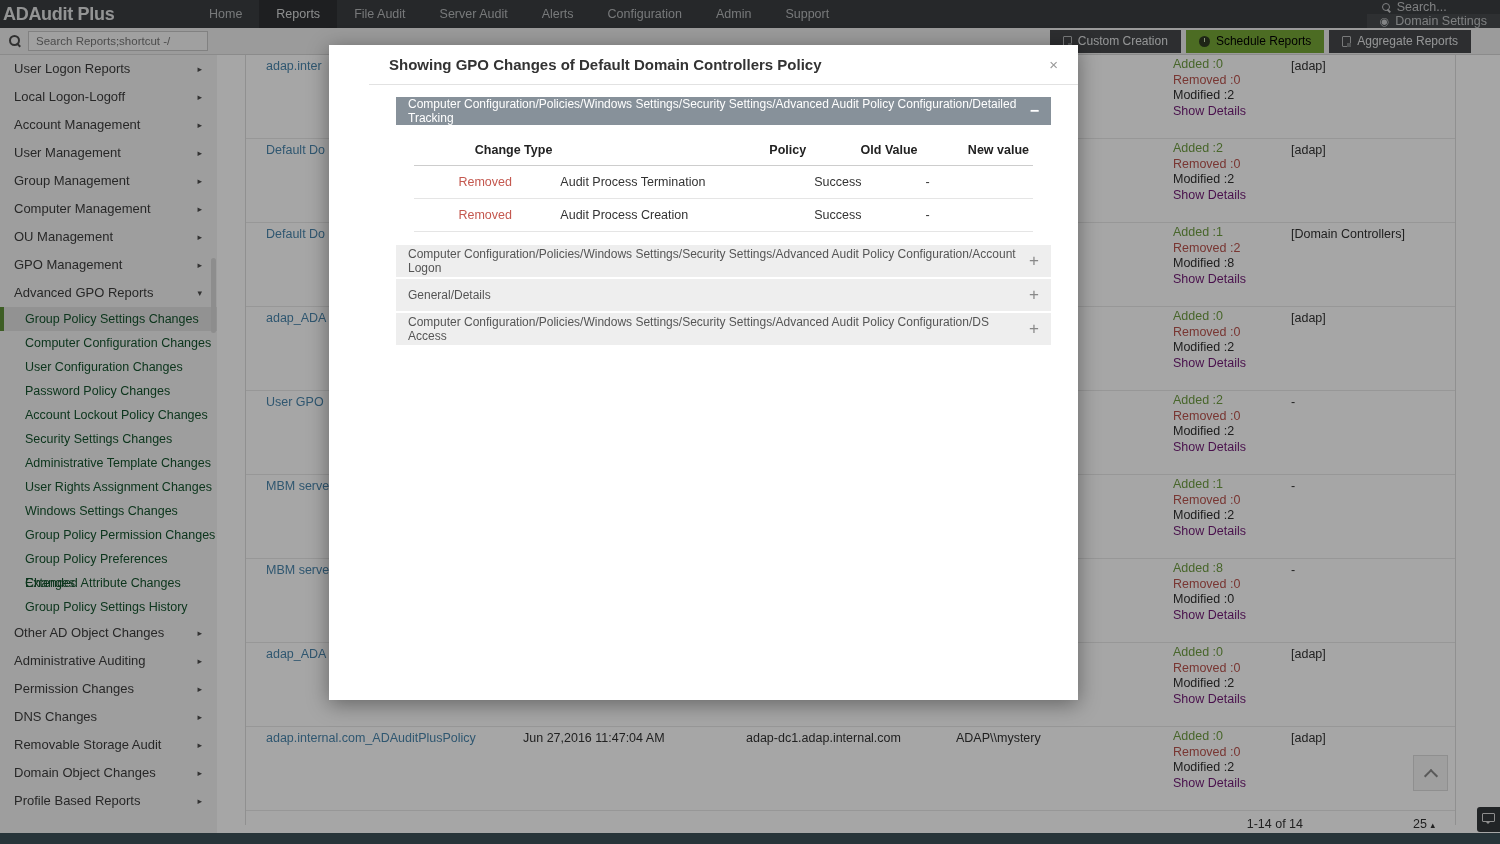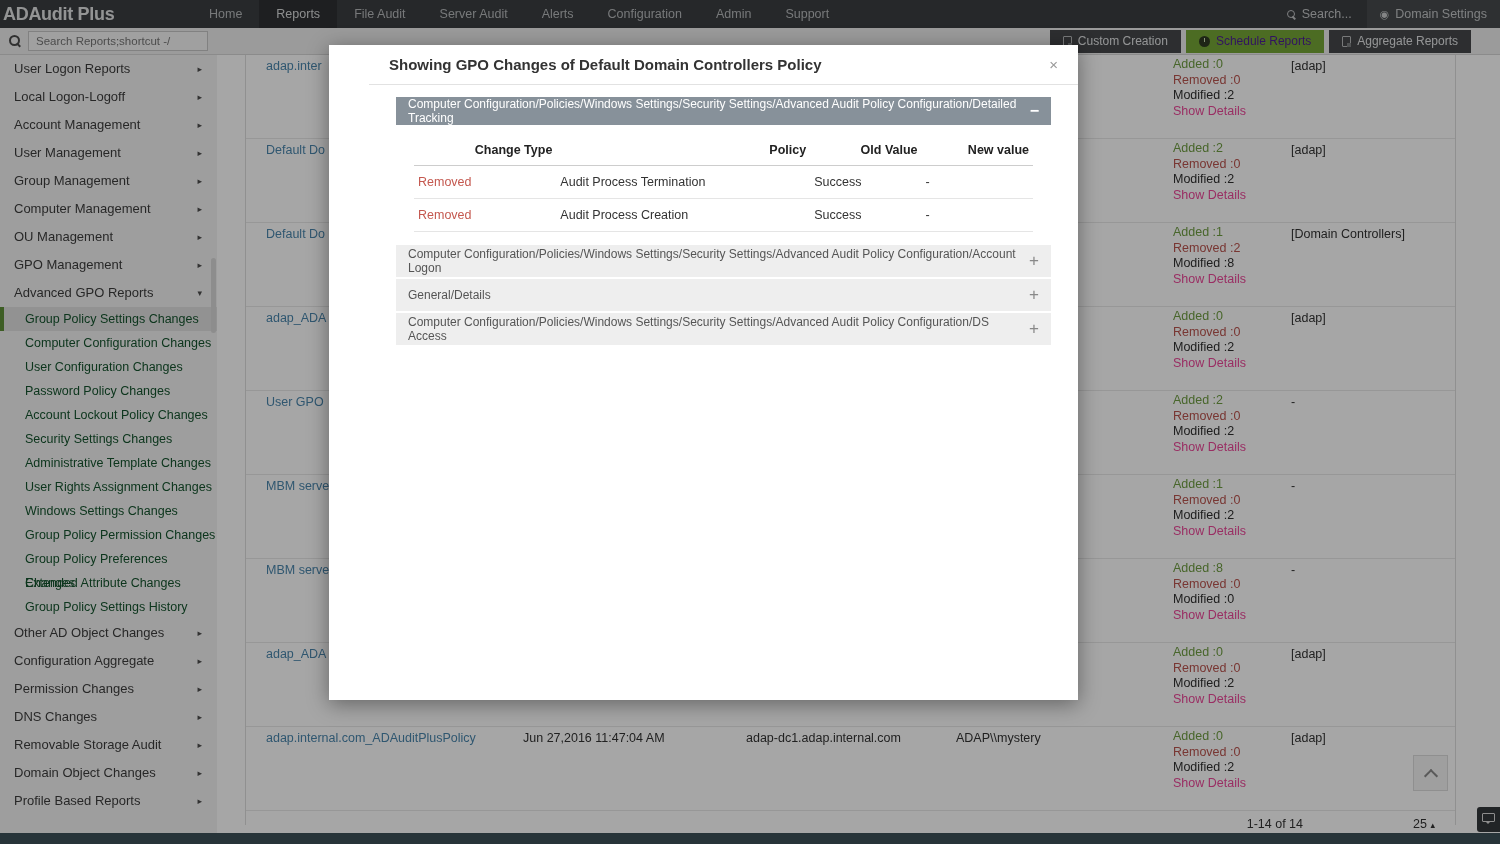"Search..." .nav-right { flex-direction: none -> column }
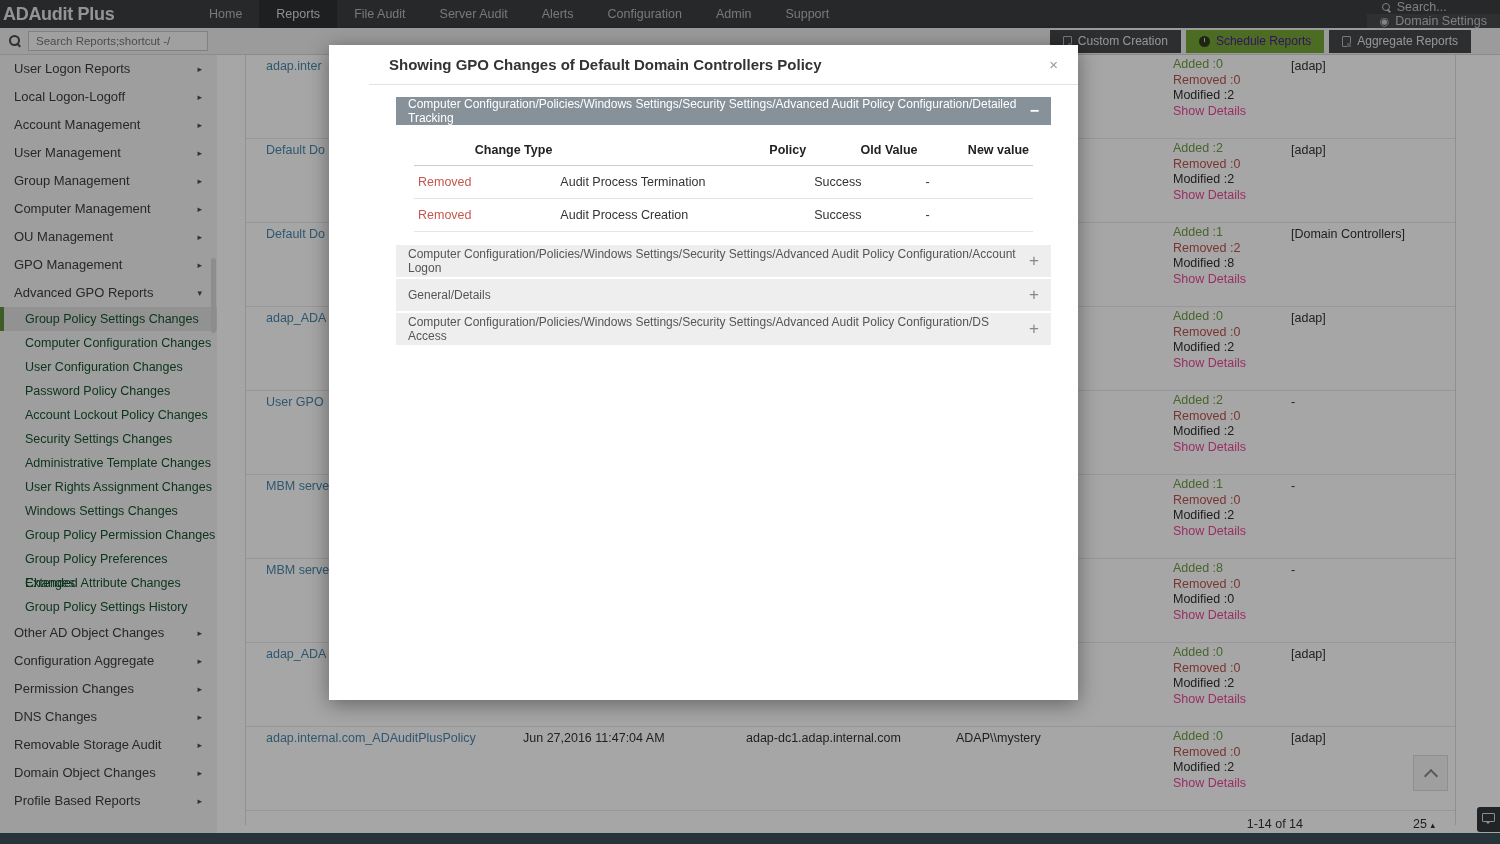"Schedule Reports" .tb-btn.green { color: #4c1d95 -> #000000 }
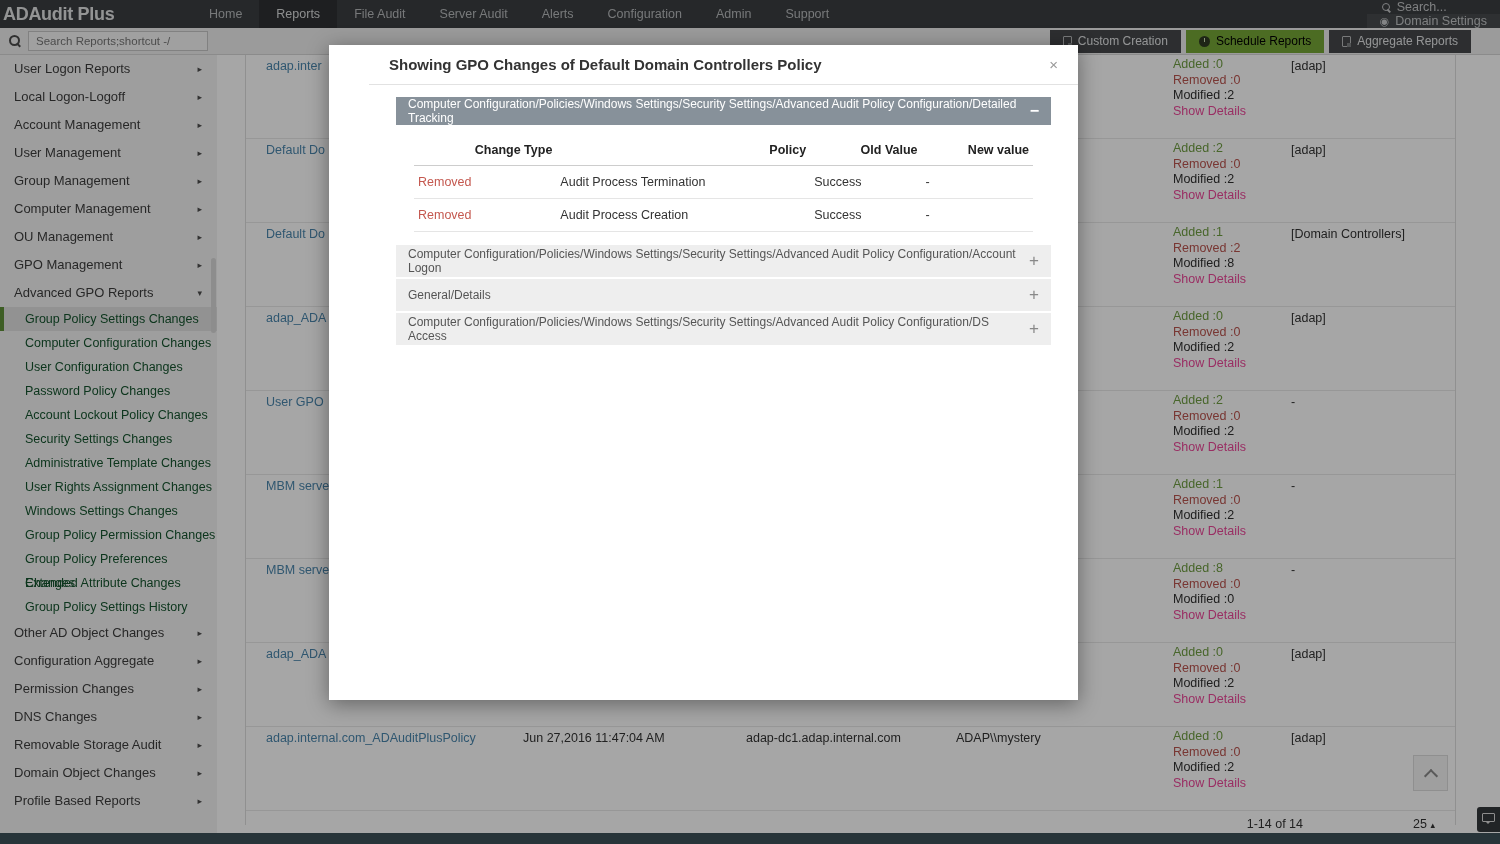"Show Details" .counts .details { color: #ec4899 -> #701a75 }
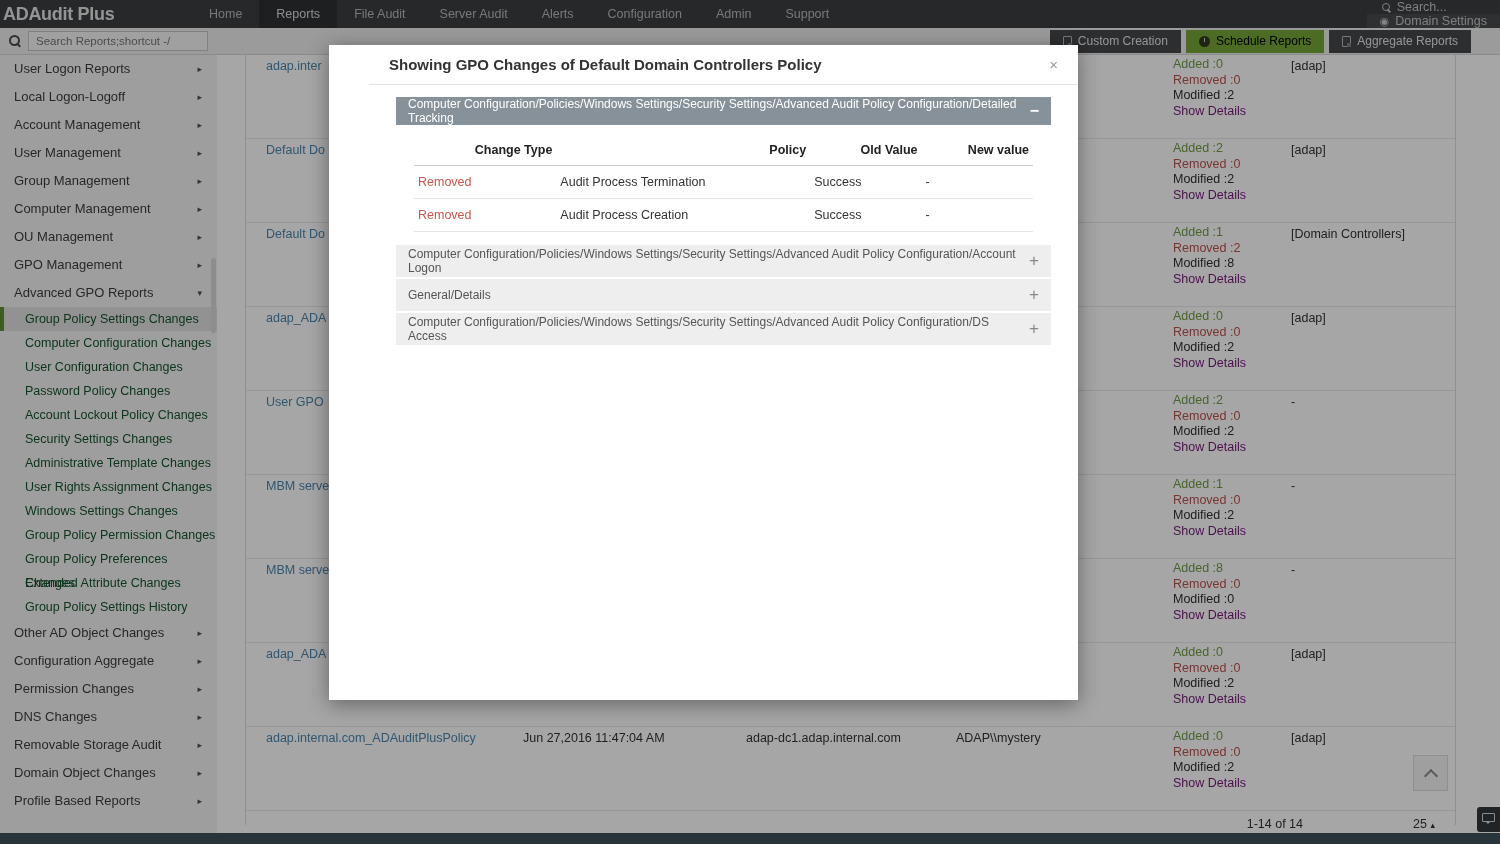"Removed" .modal-table td.chg { text-align: none -> center }
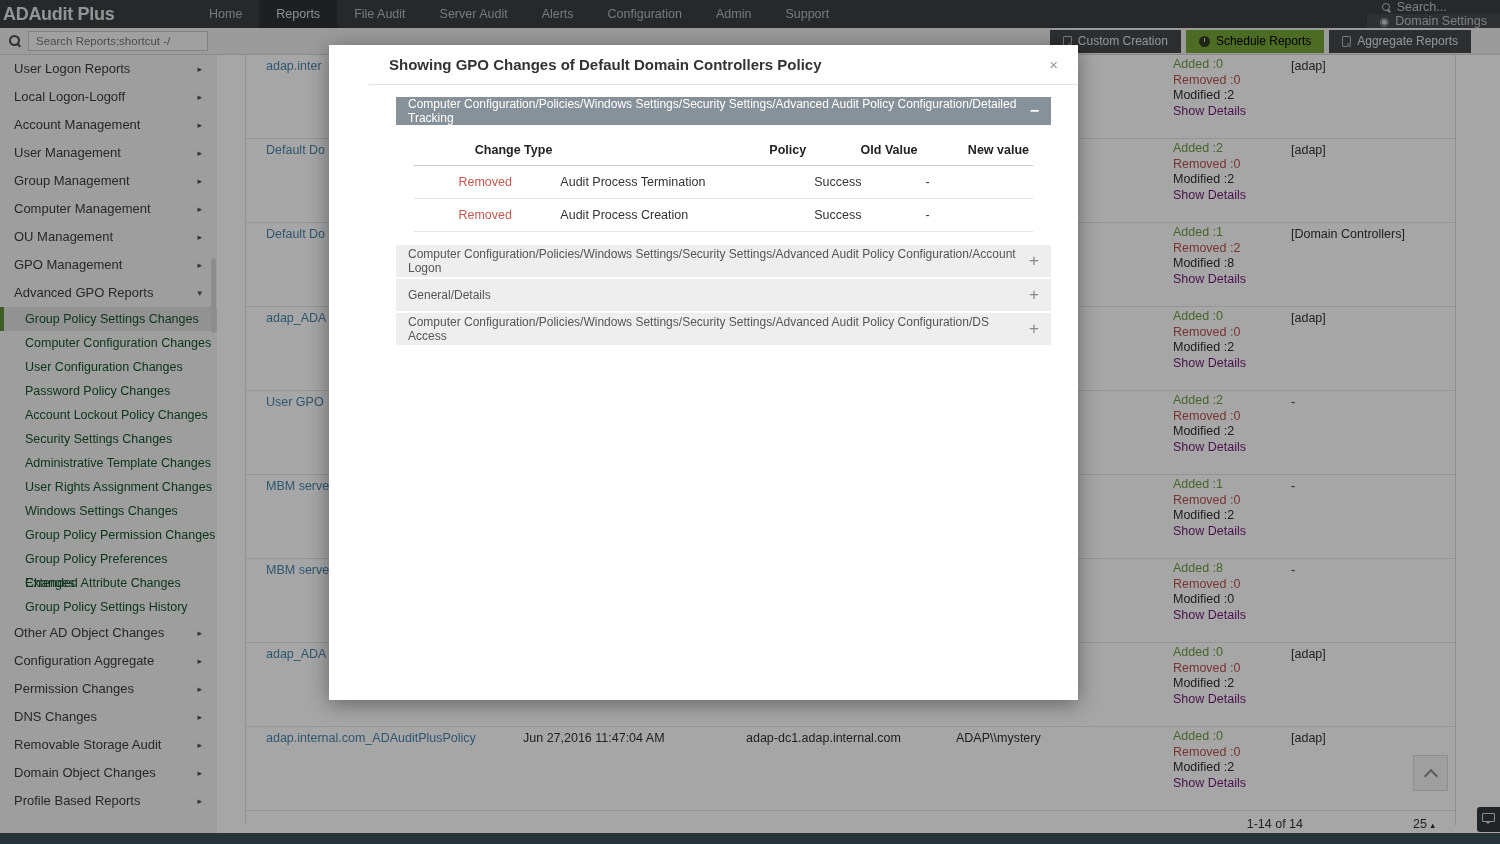"Configuration Aggregate" span { text: Configuration Aggregate -> Administrative Auditing }
